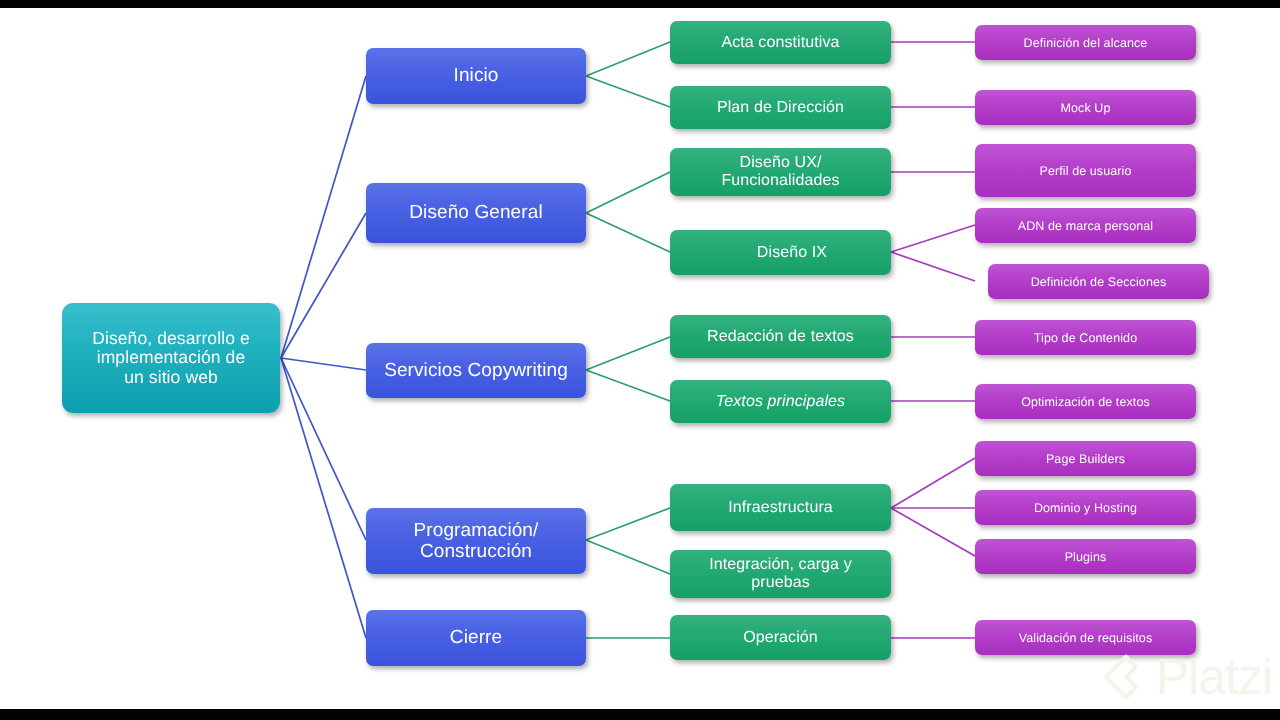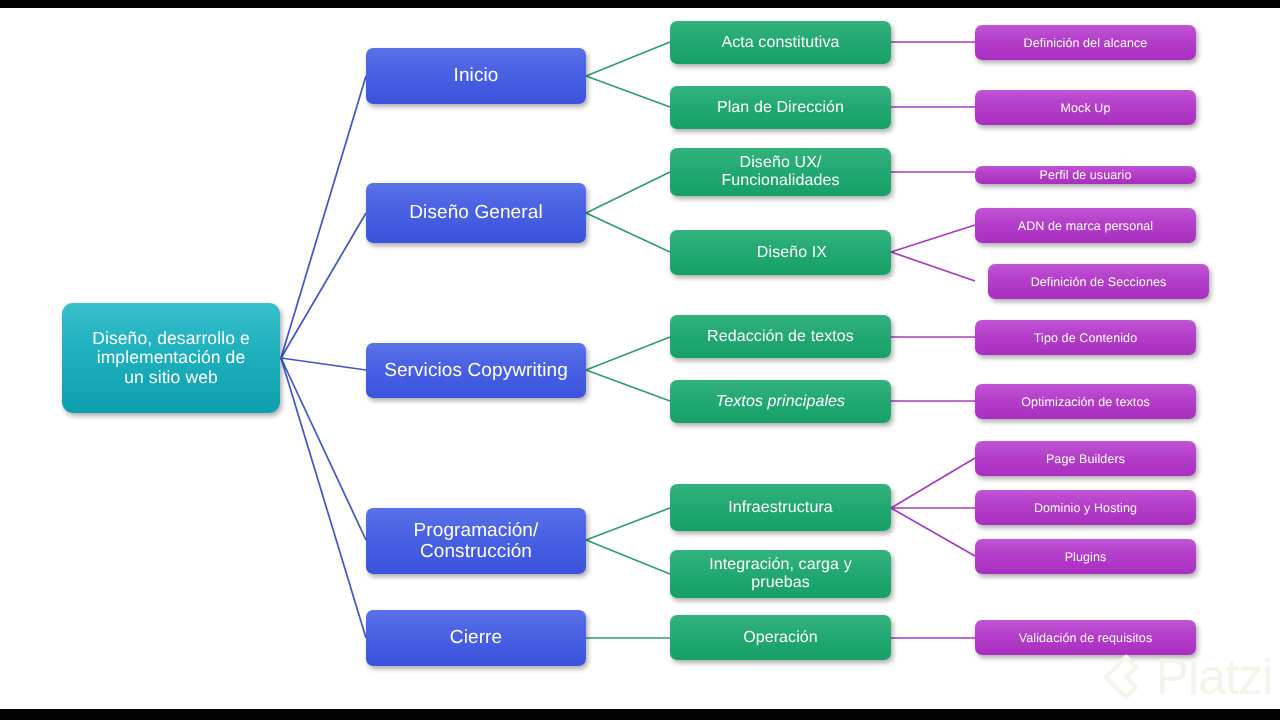"Perfil de usuario" div.node { height: 18px -> 53px; top: 166px -> 144px }
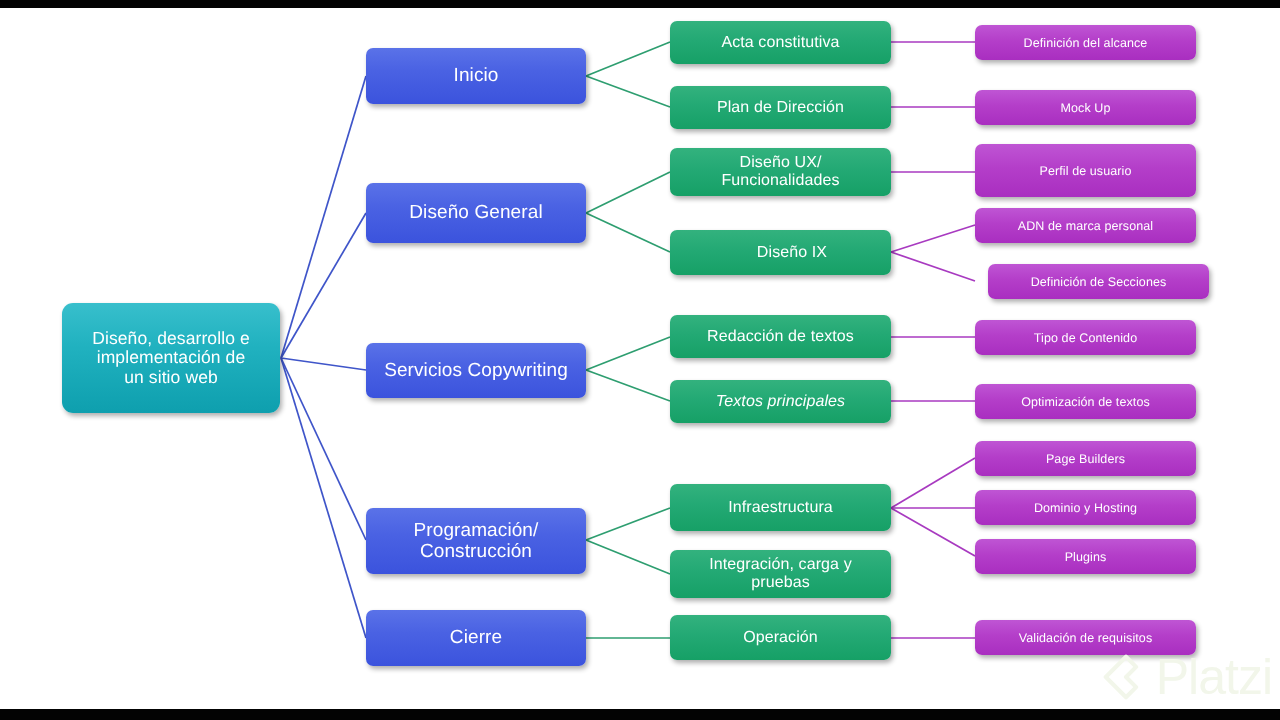"Tipo de Contenido" div.node { border-radius: none -> 6px }
